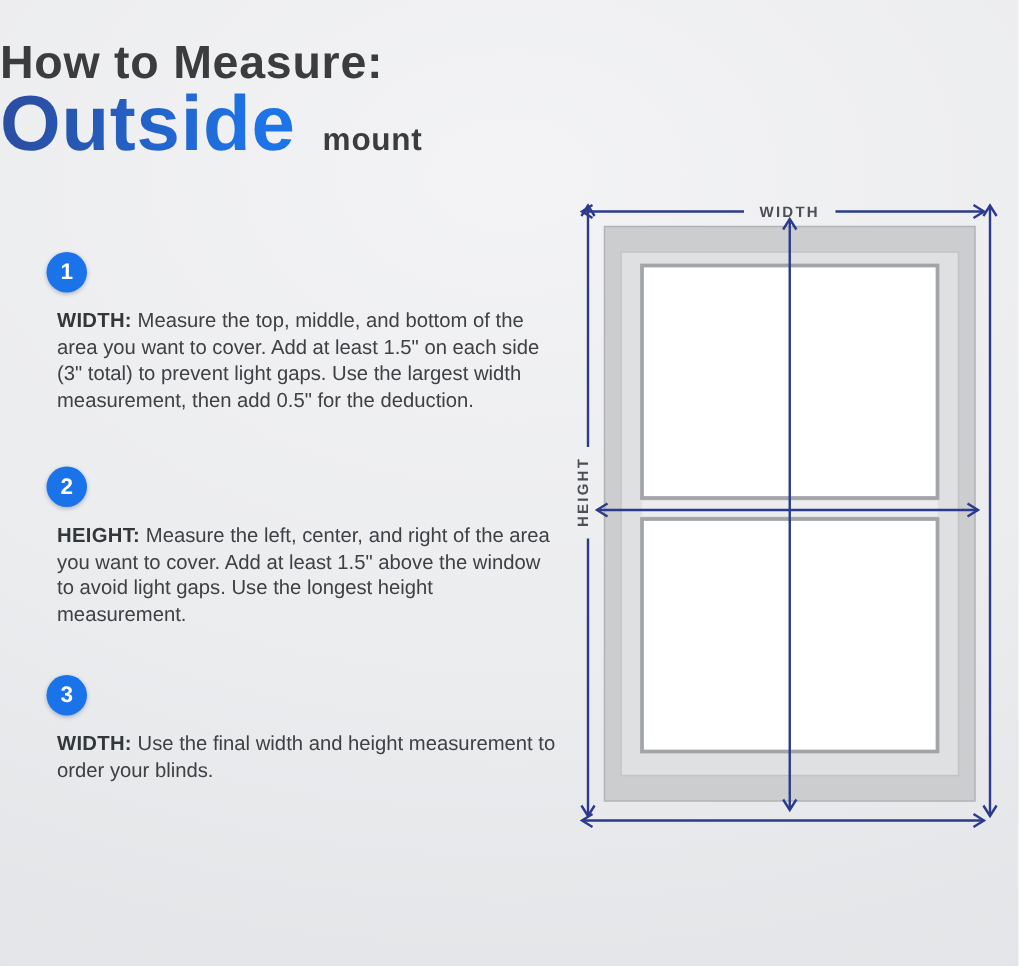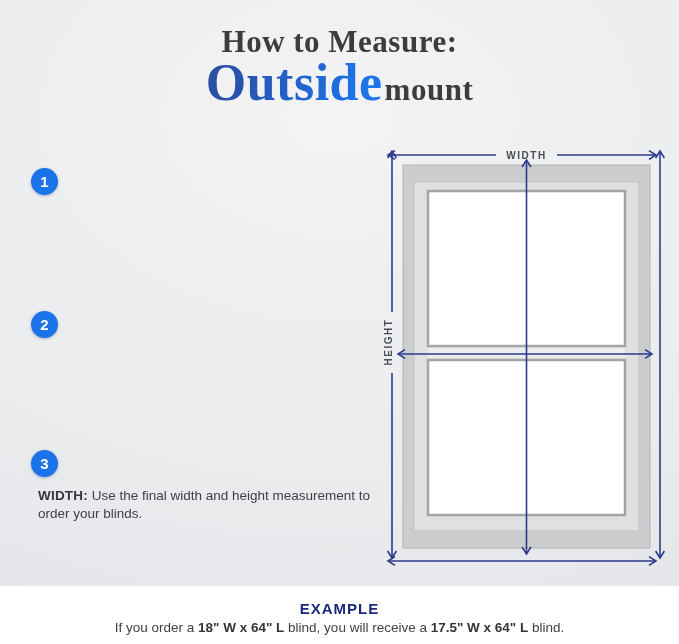"How to Measure:" .header { font-family: Liberation Serif, serif -> none; text-align: center -> none }
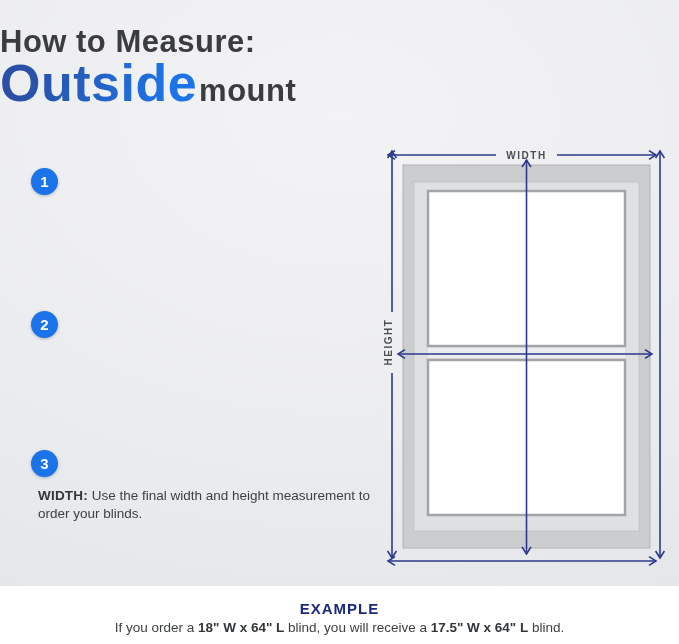"mount" .title-suffix { font-size: 31px -> 21px; margin-left: 2px -> 18px }
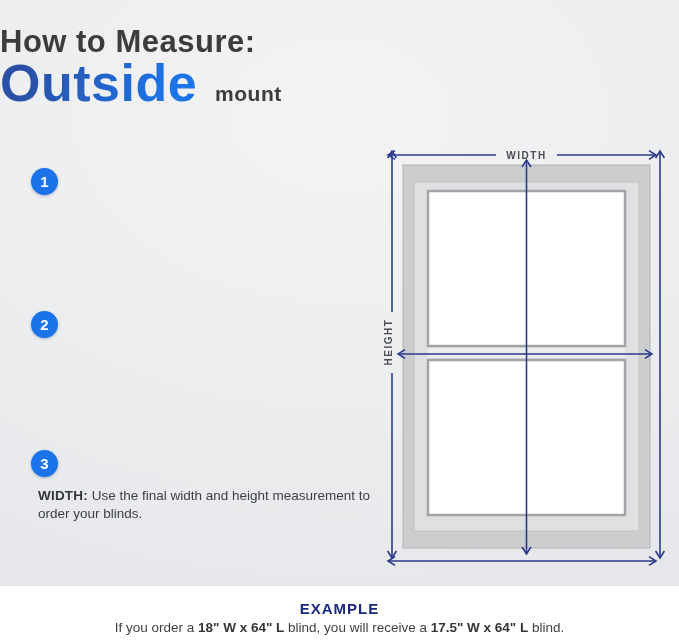"WIDTH" .diagram { top: 132px -> 118px }
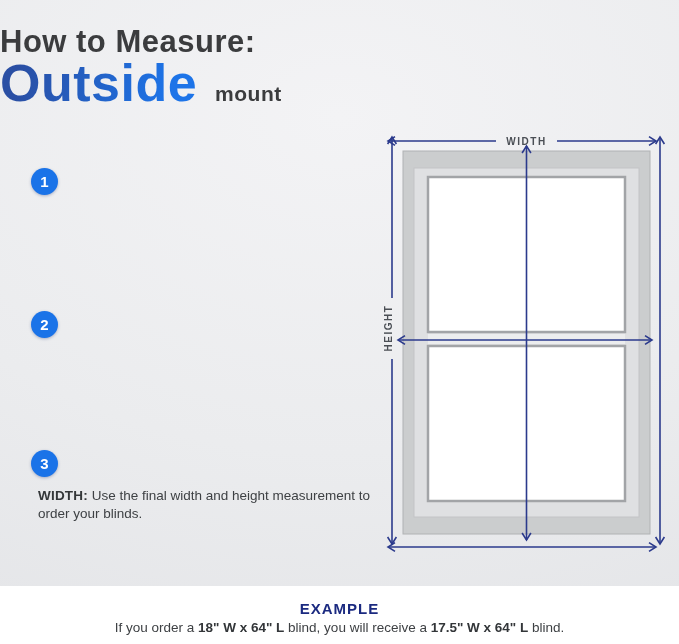"WIDTH: Measure the top, middle," p { html: none -> <p><strong>WIDTH:</strong> <span>Measure the top, middle, and bottom of the area you want to cover. Add at least 1.5" on each side (3" total) to prevent light gaps. Use the largest width measurement, then add 0.5" for the deduction.</span></p> }
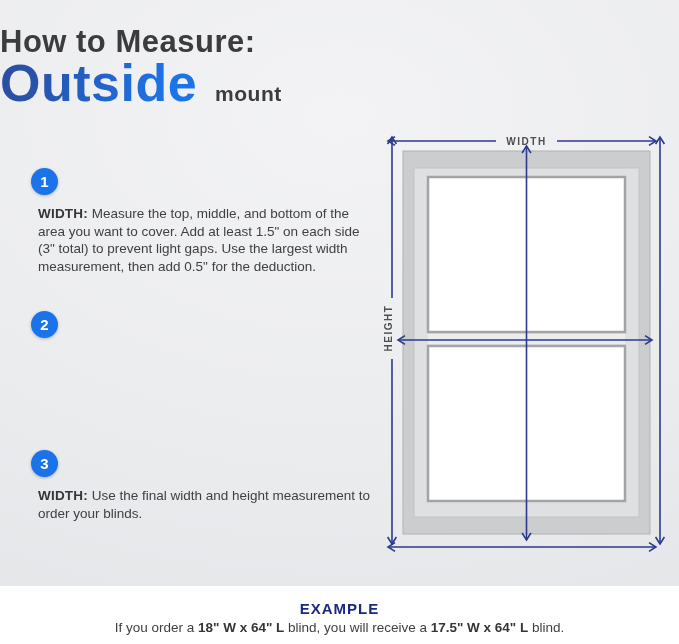"HEIGHT: Measure the left, center," p { html: none -> <p><strong>HEIGHT:</strong> <span>Measure the left, center, and right of the area you want to cover. Add at least 1.5" above the window to avoid light gaps. Use the longest height measurement.</span></p> }
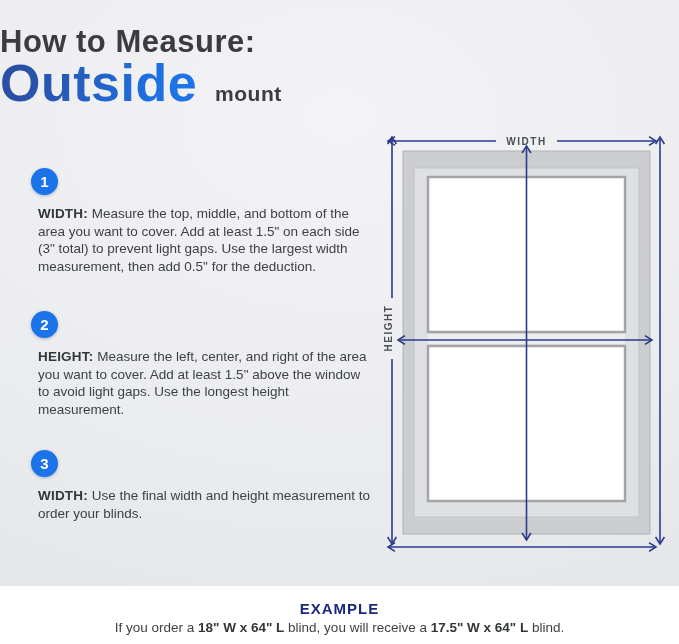"EXAMPLE" div.example { html: <div> <div>EXAMPLE</div> <div><span>If you order a </span><b>18" W x 64" L</b><span> blind, you will receive a </span><b>17.5" W x 64" L</b><span> blind.</span></div> </div> -> none }
